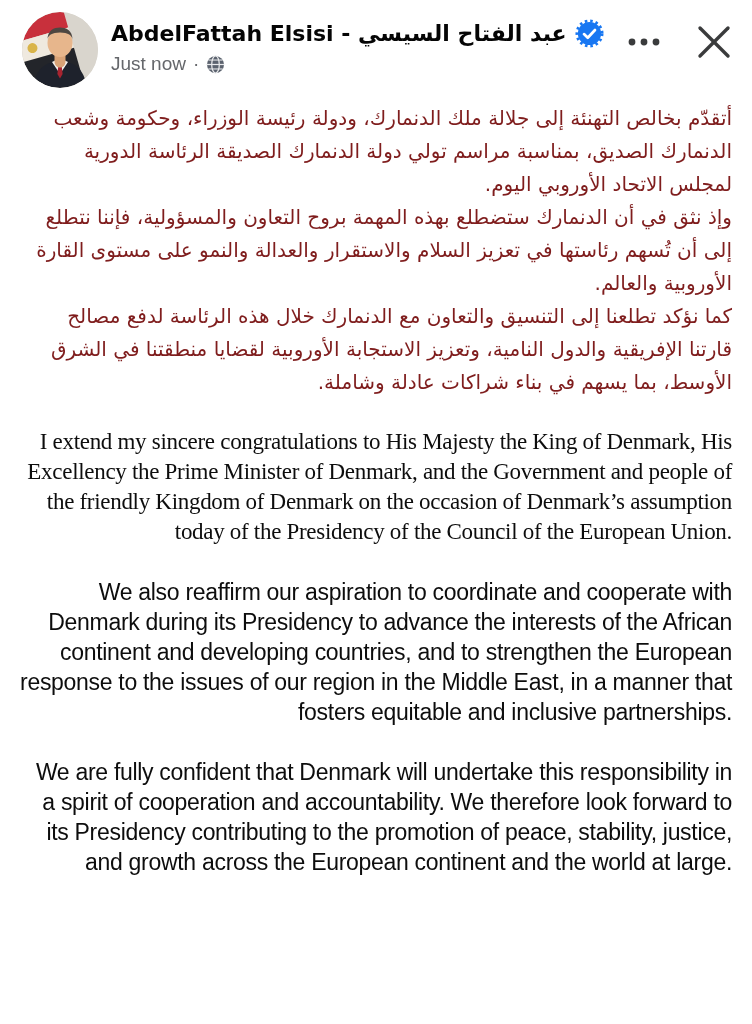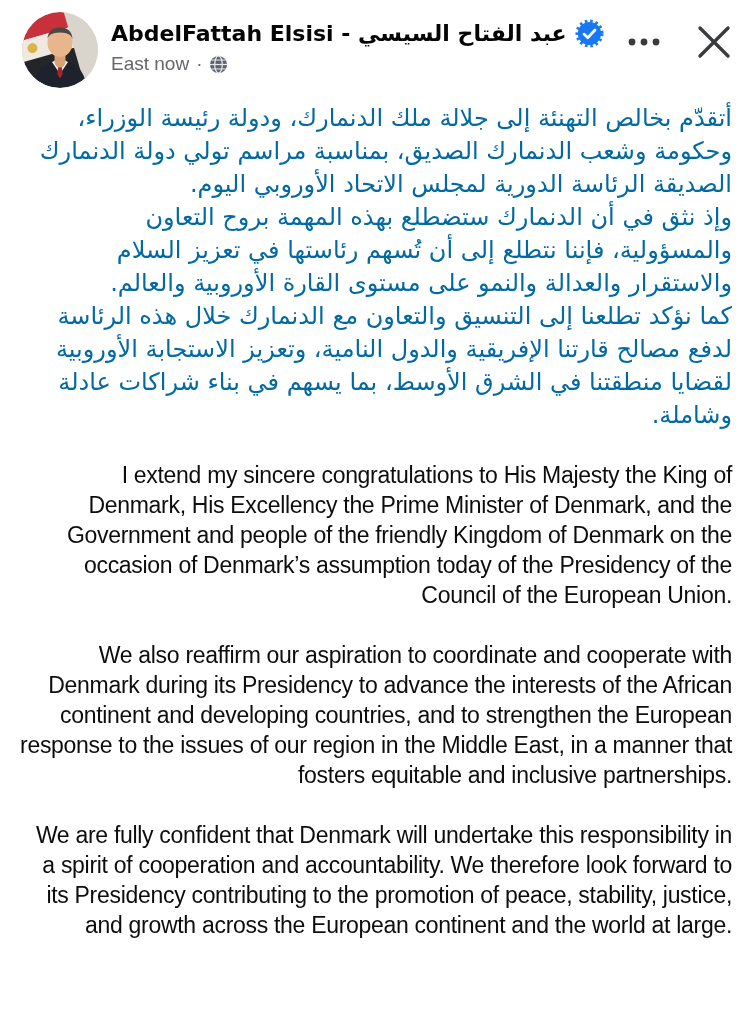"East now" span.timestamp { text: East -> Just }
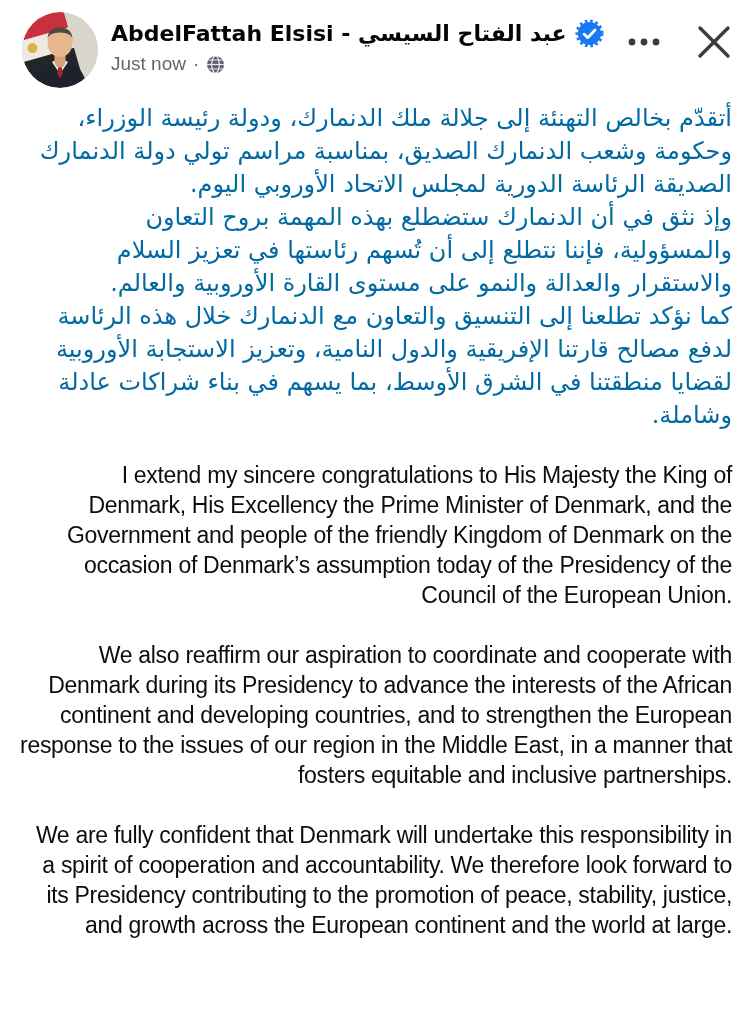"أتقدّم بخالص التهنئة إلى جلالة" .arabic-text { color: #0369a1 -> #7f1d1d; font-size: 24px -> 20px }
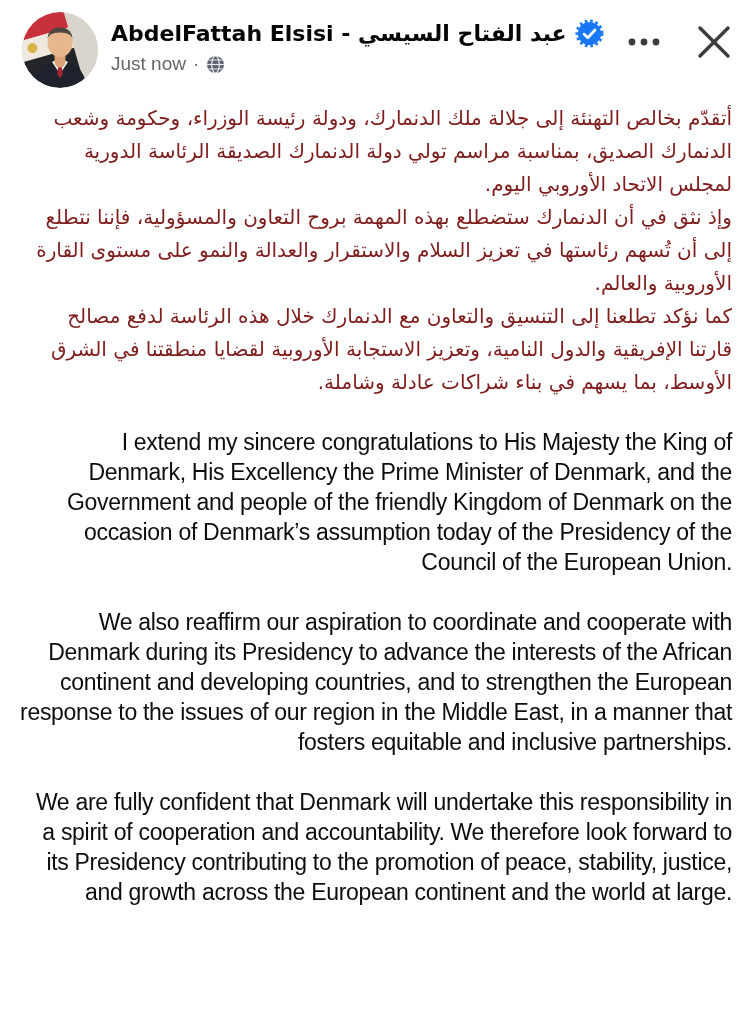"I extend my sincere congratulations" .en-paragraph:first-of-type { font-family: none -> Liberation Serif, serif }
